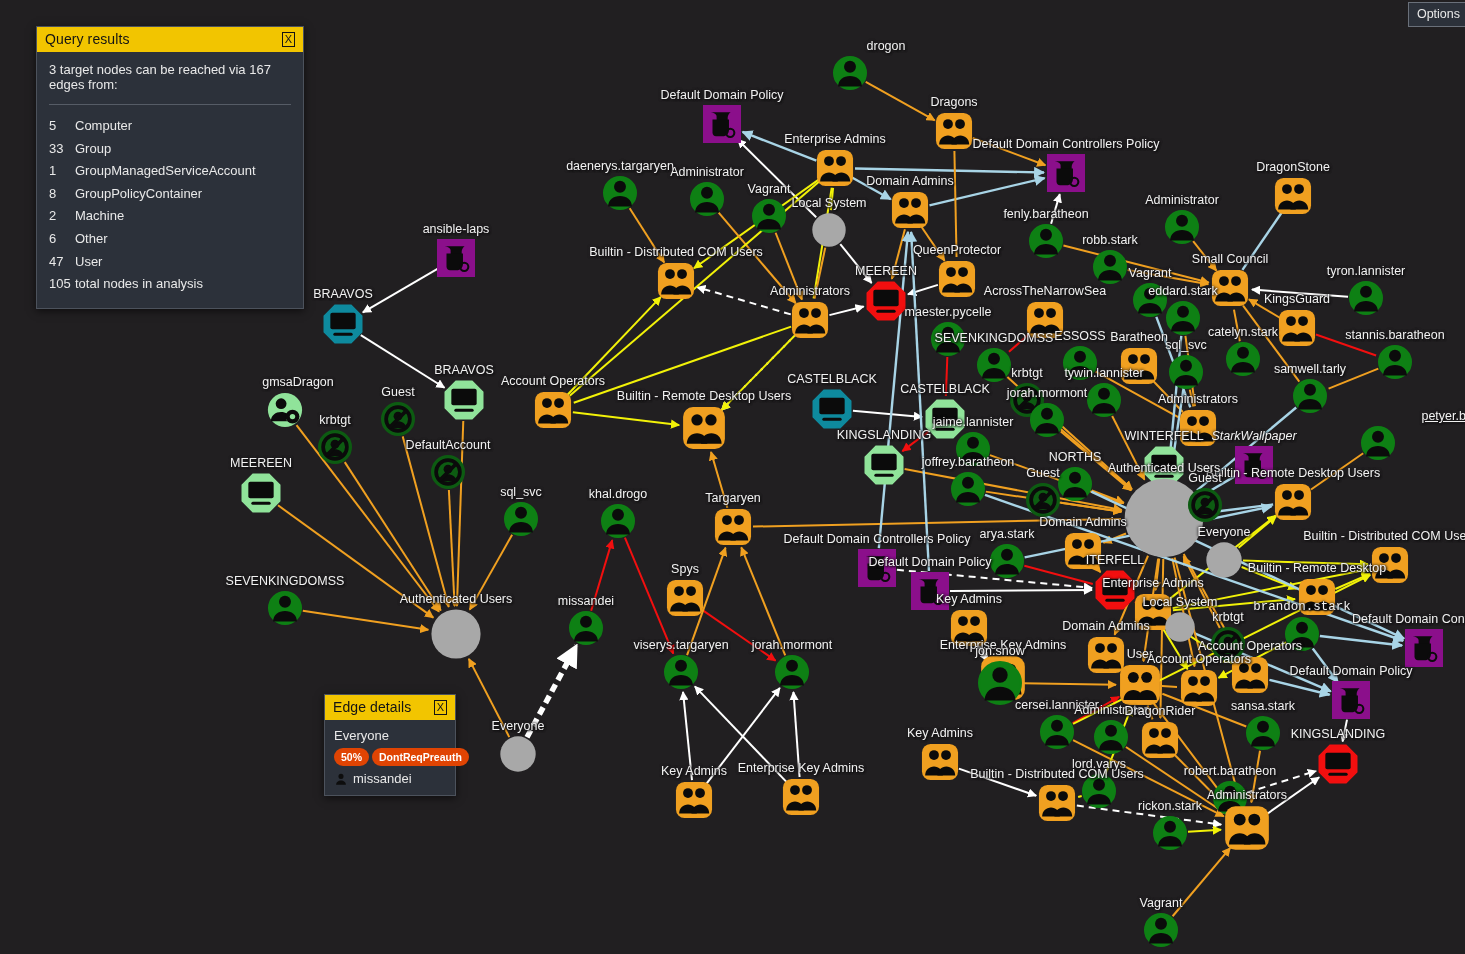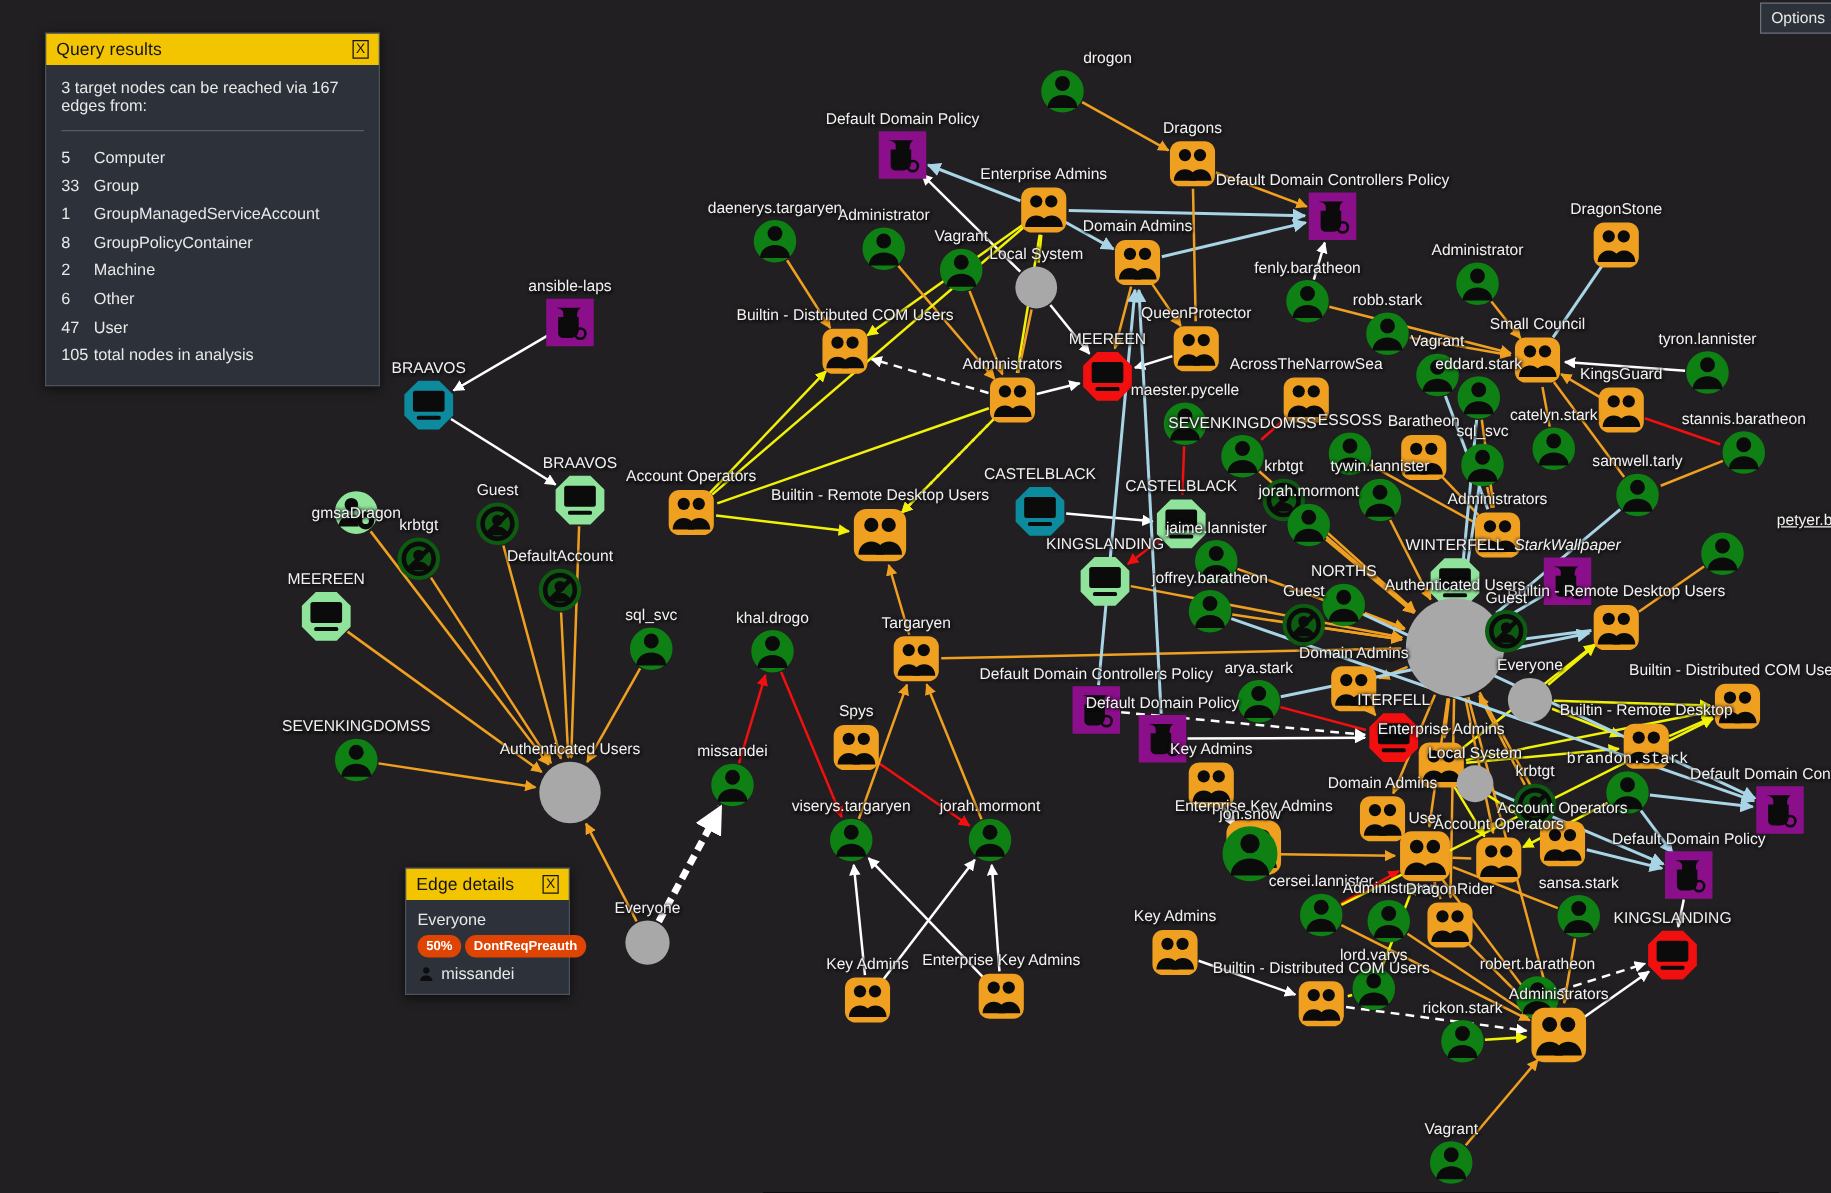"gmsaDragon" div.nlabel { left: 285px -> 298px; margin-top: 28px -> none }
